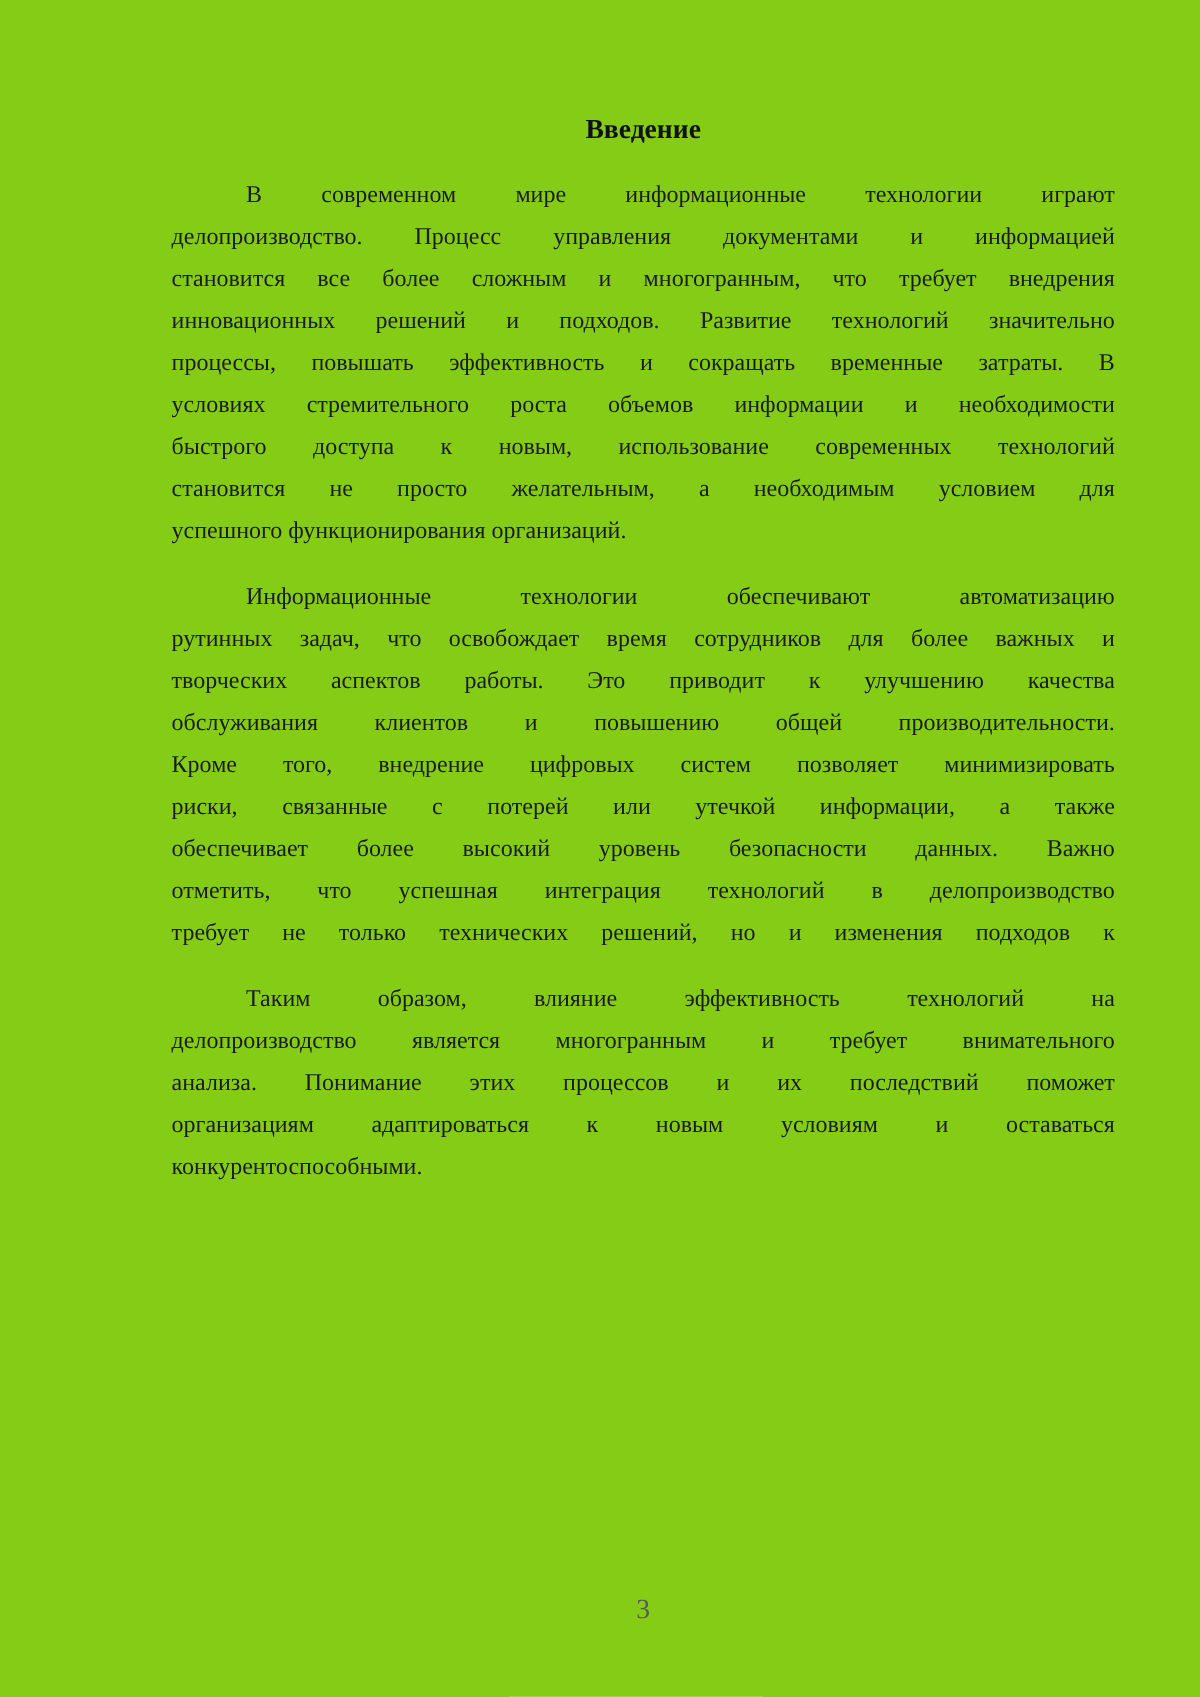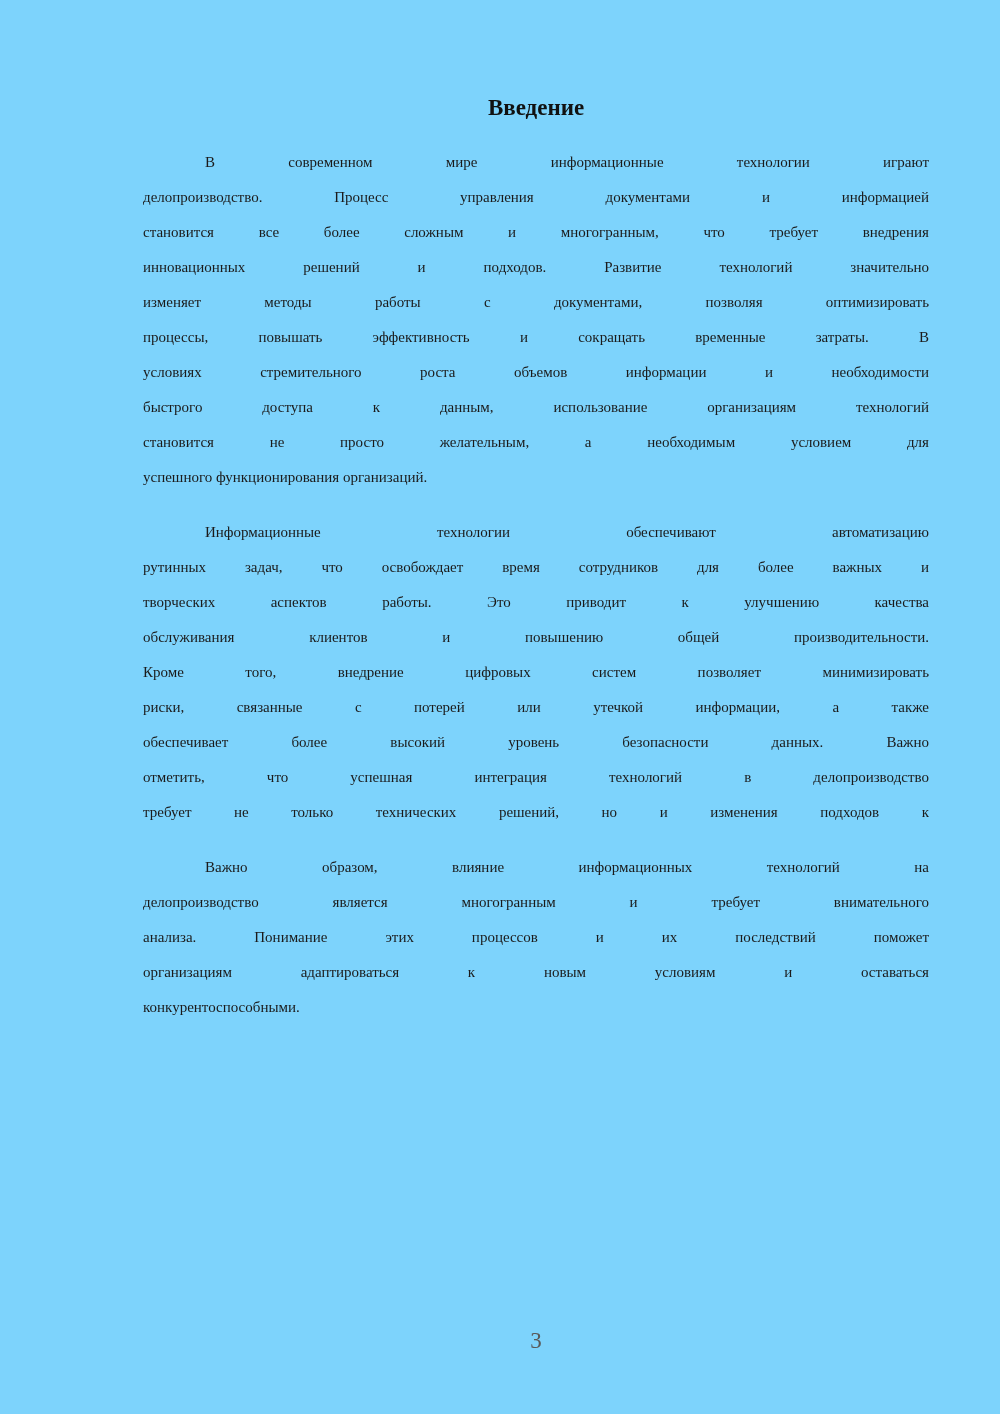"Введение" .page { background: #7dd3fc -> #84cc16 }
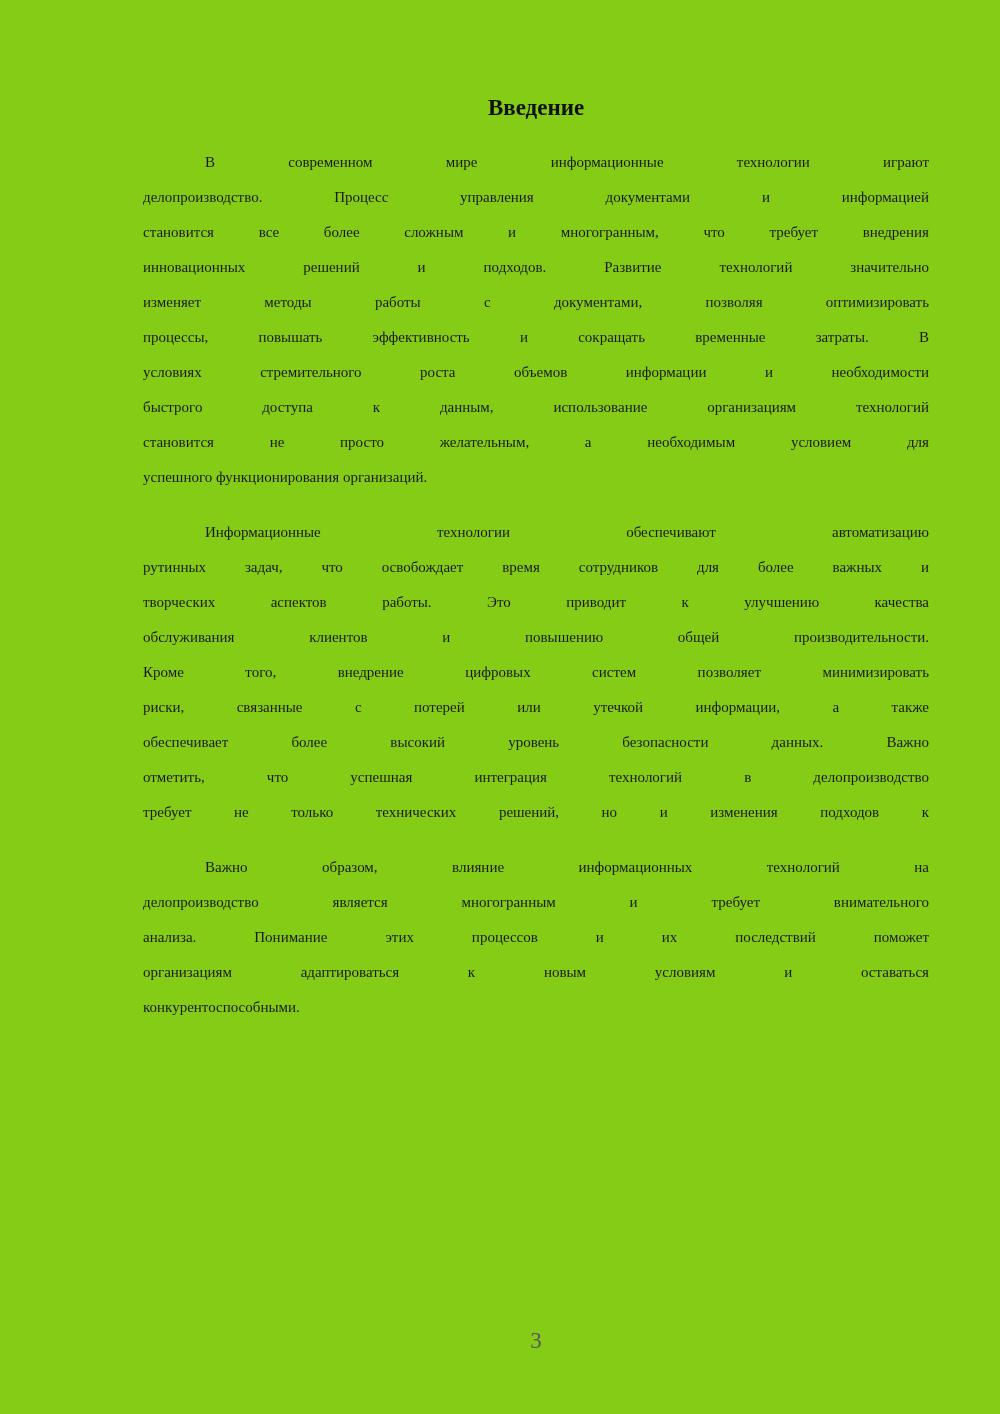"В современном мире информационные" .line { font-size: 15px -> 20px }
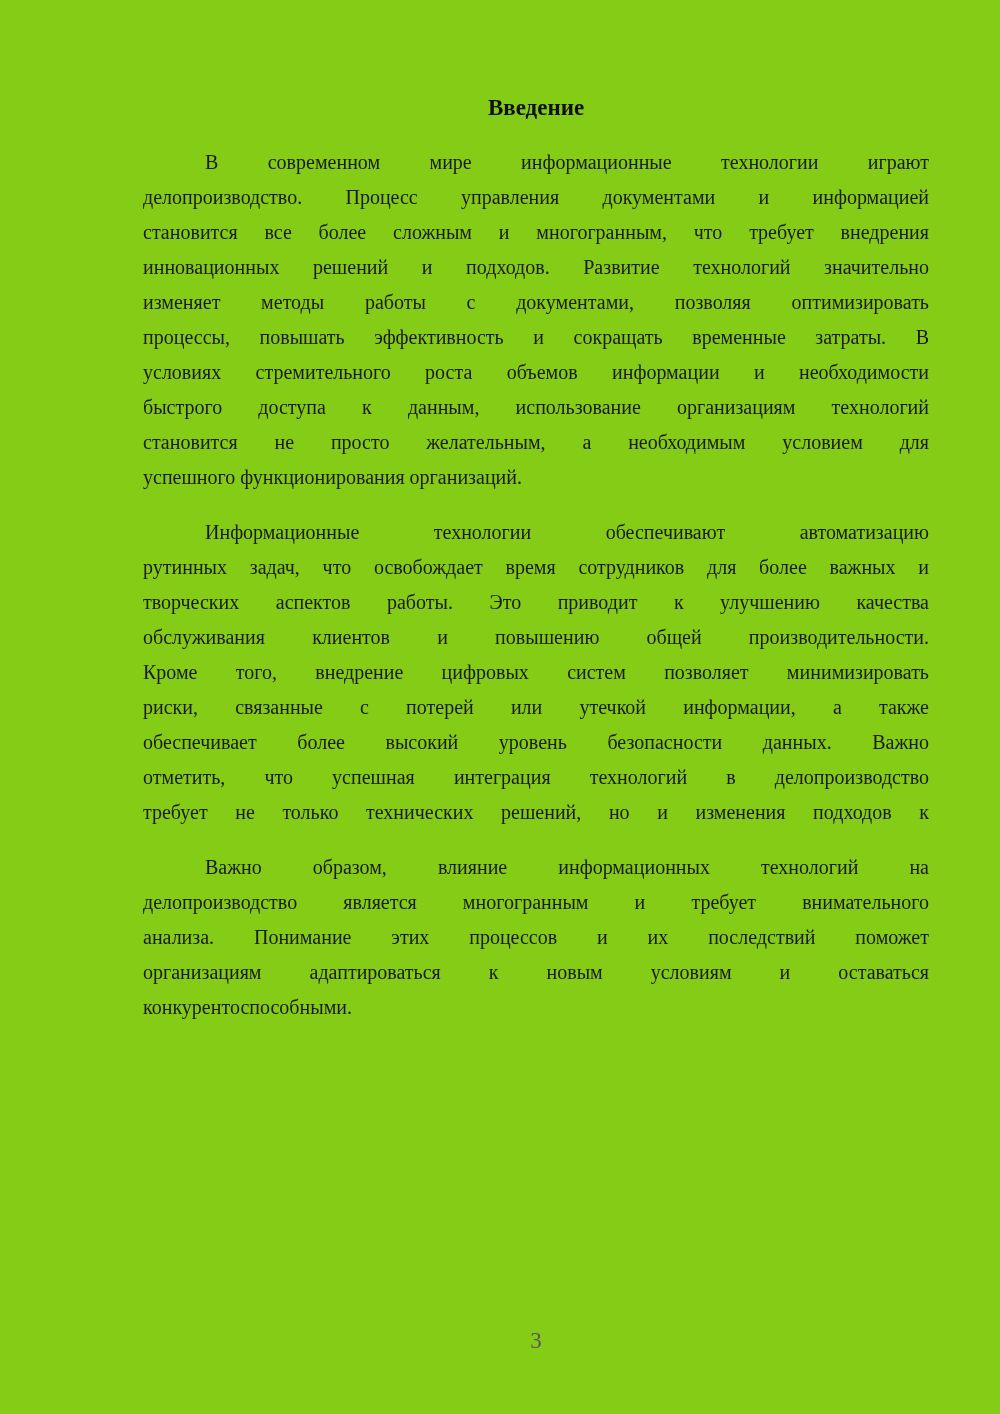"изменяет методы работы с документами," div.line { html: <div>изменяет методы работы с документами, позволяя оптимизировать</div> -> none }
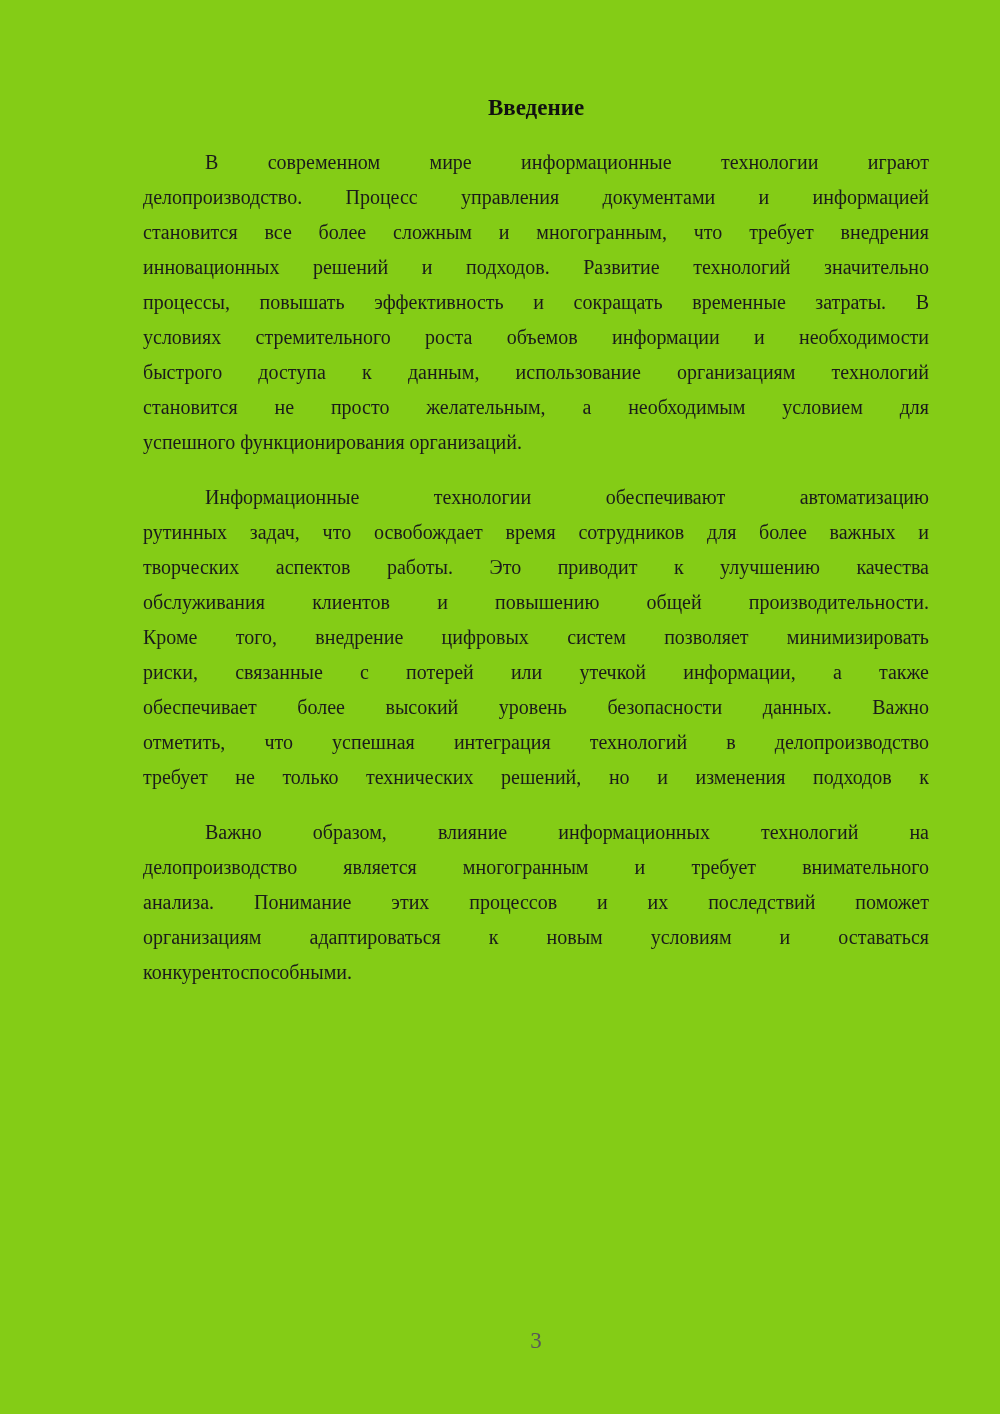"быстрого доступа к данным, использование" div.line { text: данным, использование организациям -> новым, использование современных }
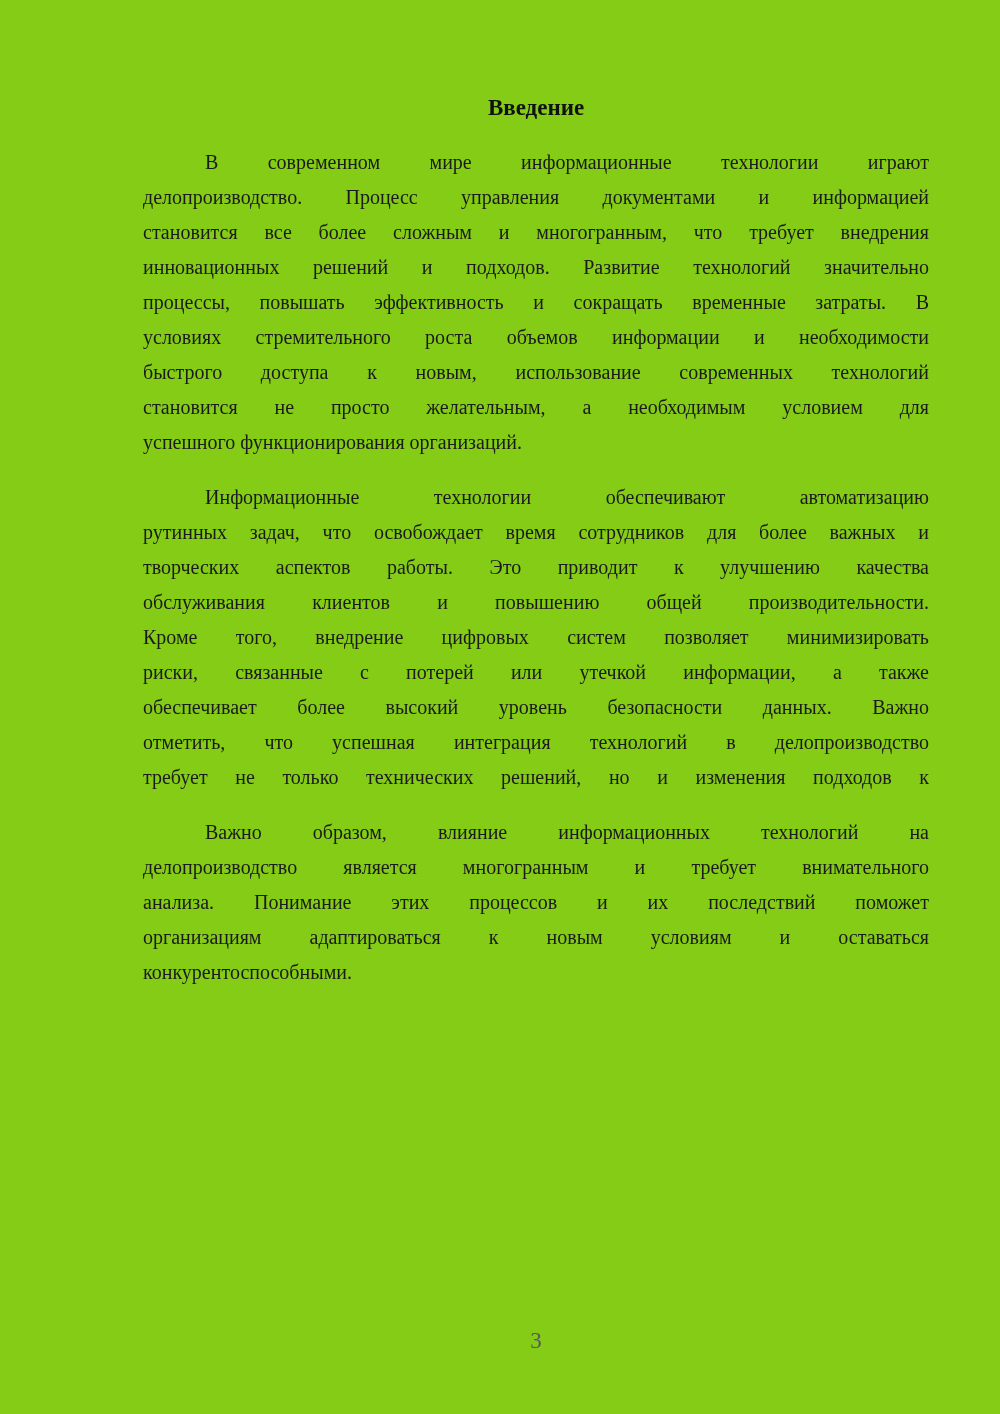"Важно образом, влияние информационных" div.line { text: Важно образом, влияние информационных -> Таким образом, влияние эффективность }
